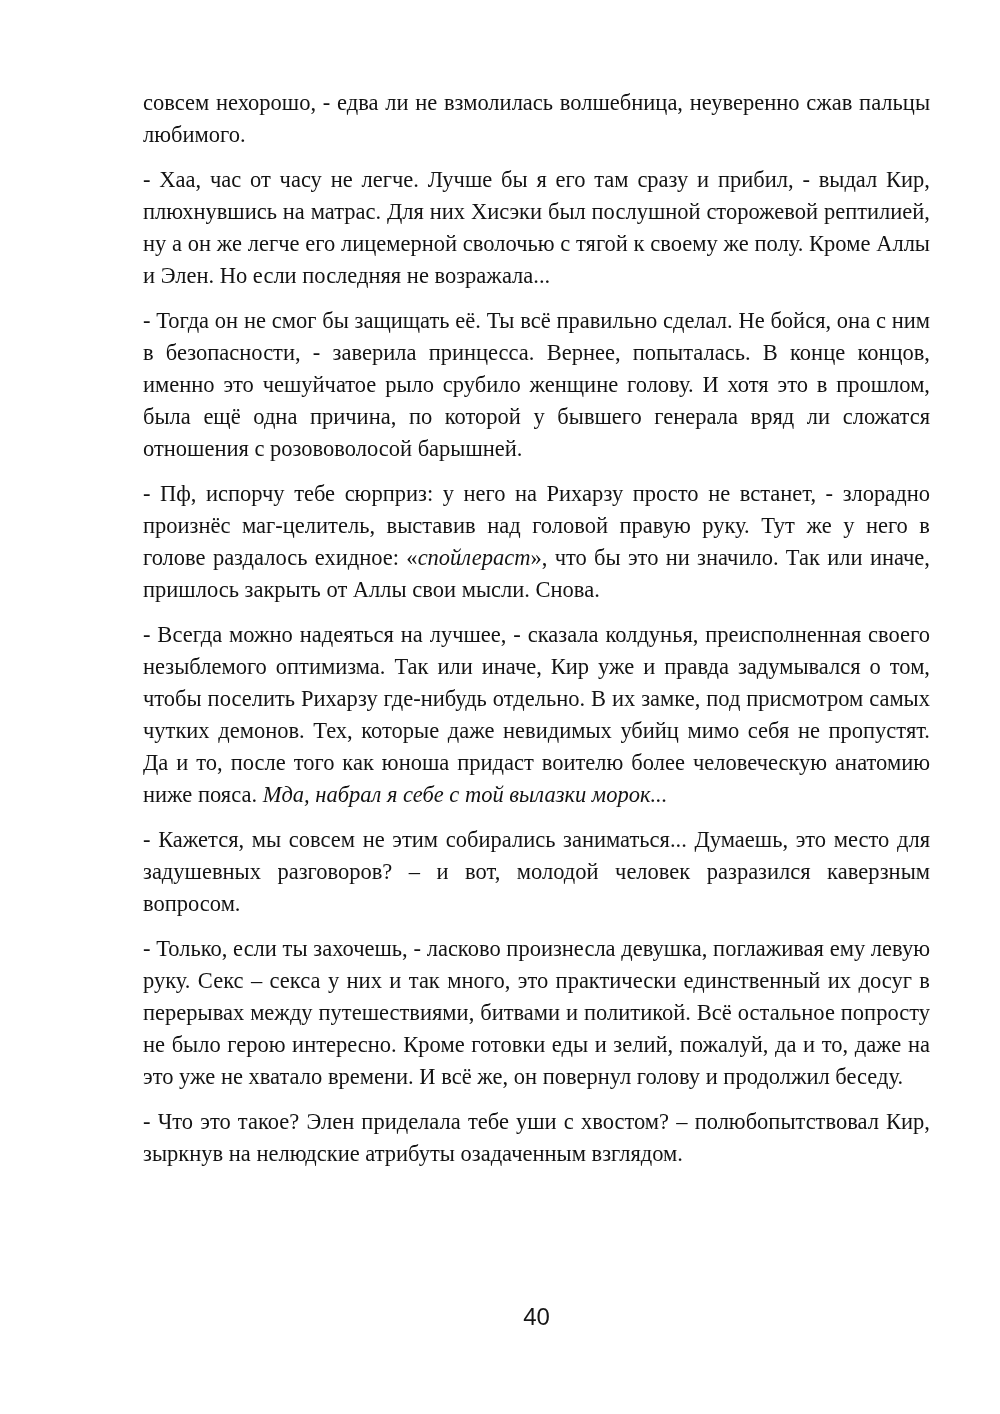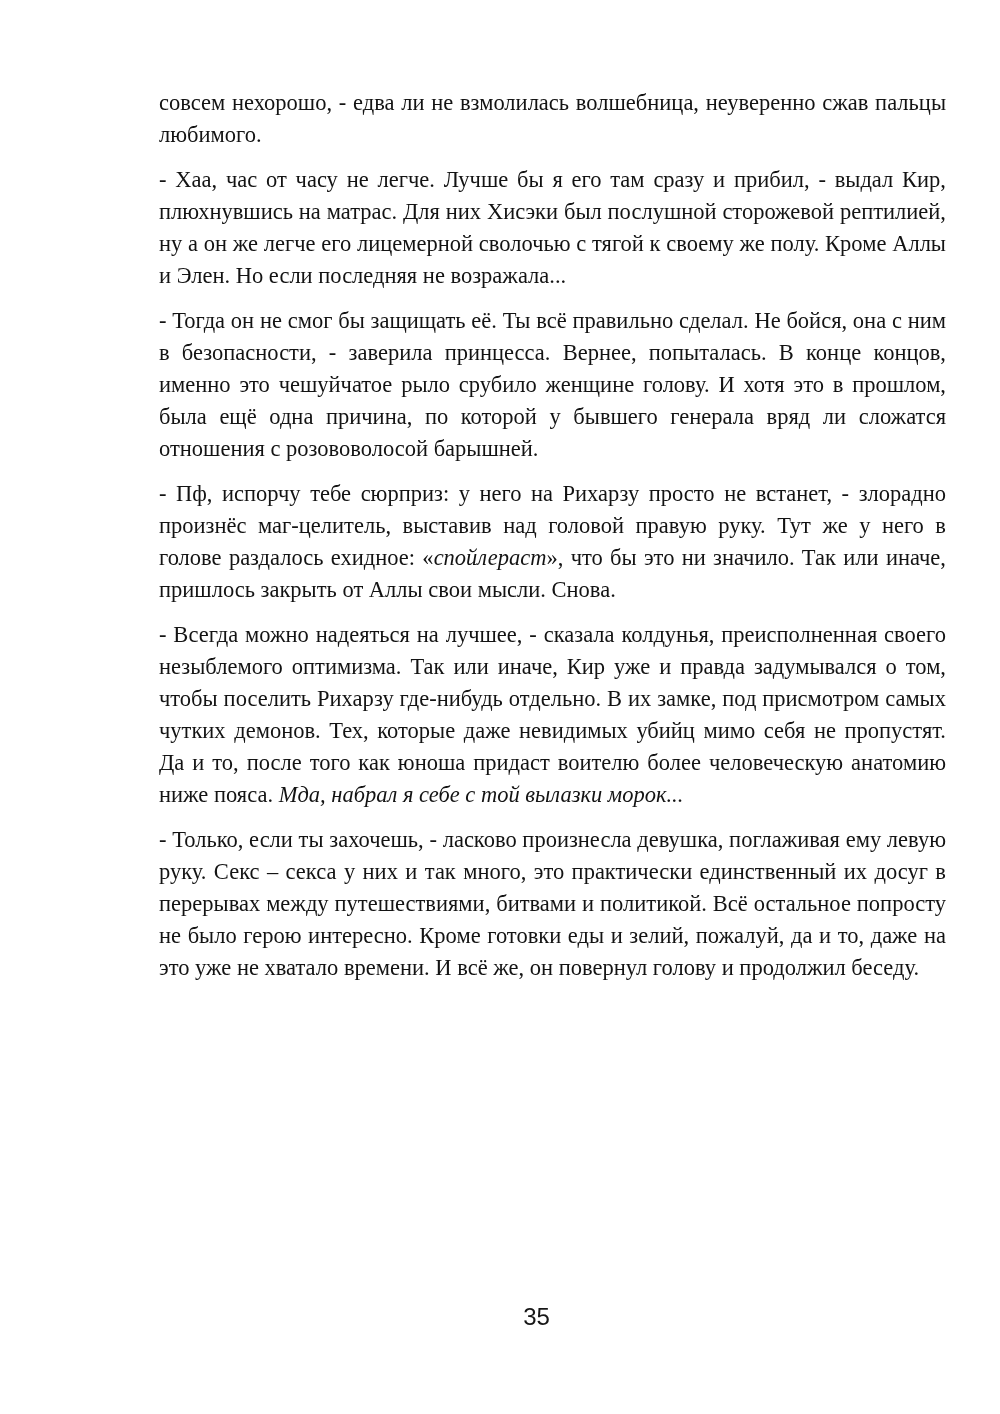"совсем нехорошо, - едва ли" .text-block { left: 159px -> 143px }
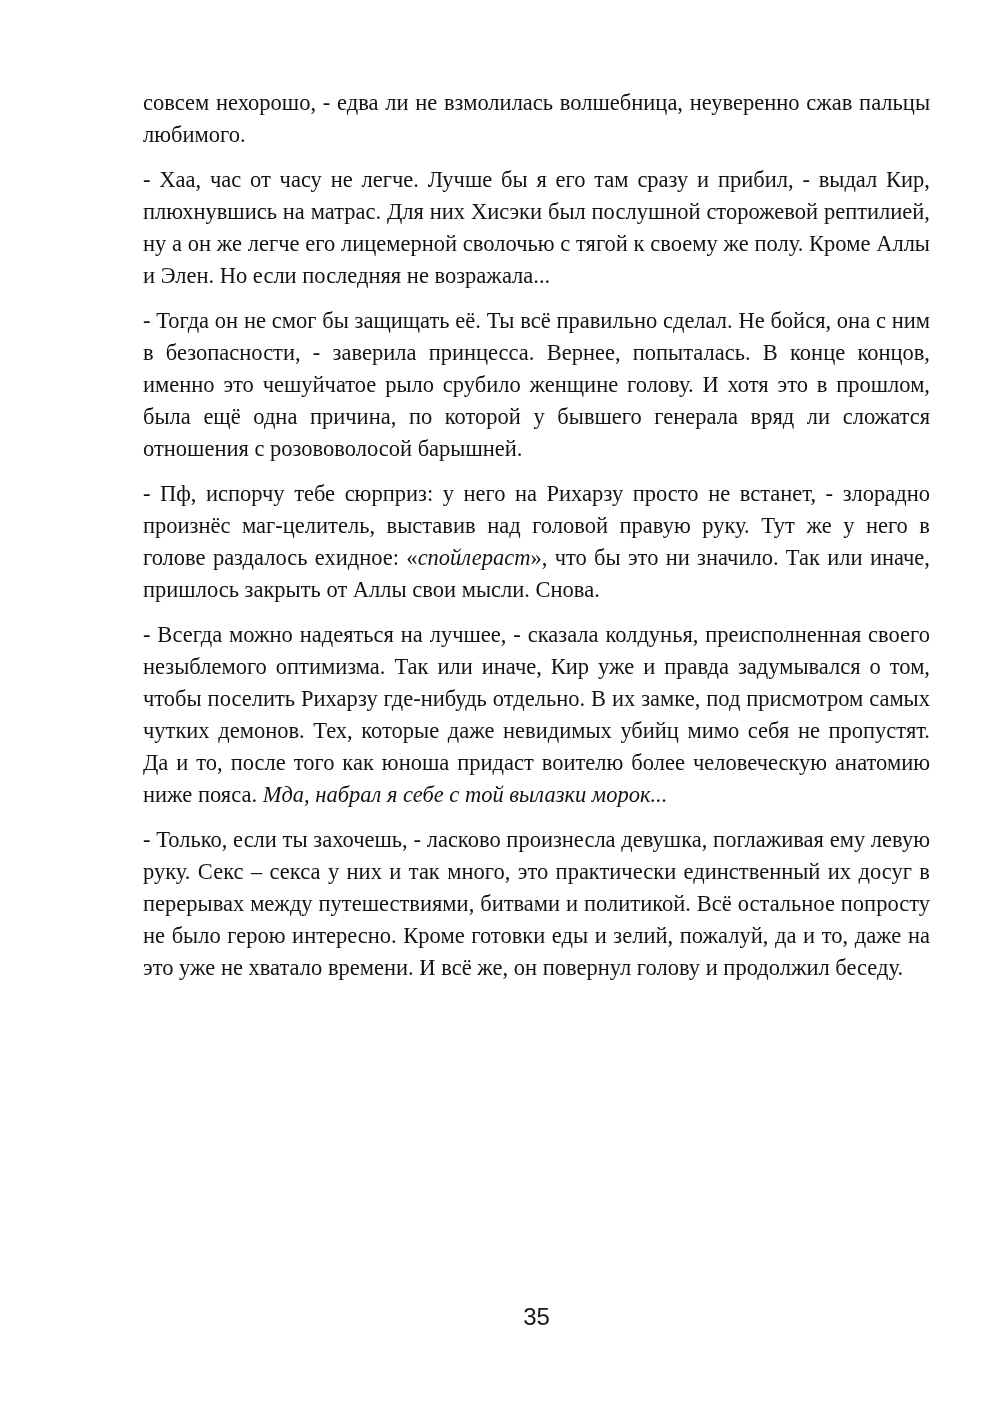"- Кажется, мы совсем не" p { html: none -> <p><span>- Кажется, мы совсем не этим собирались заниматься... Думаешь, это место для задушевных разговоров? – и вот, молодой человек разразился каверзным вопросом.</span></p> }
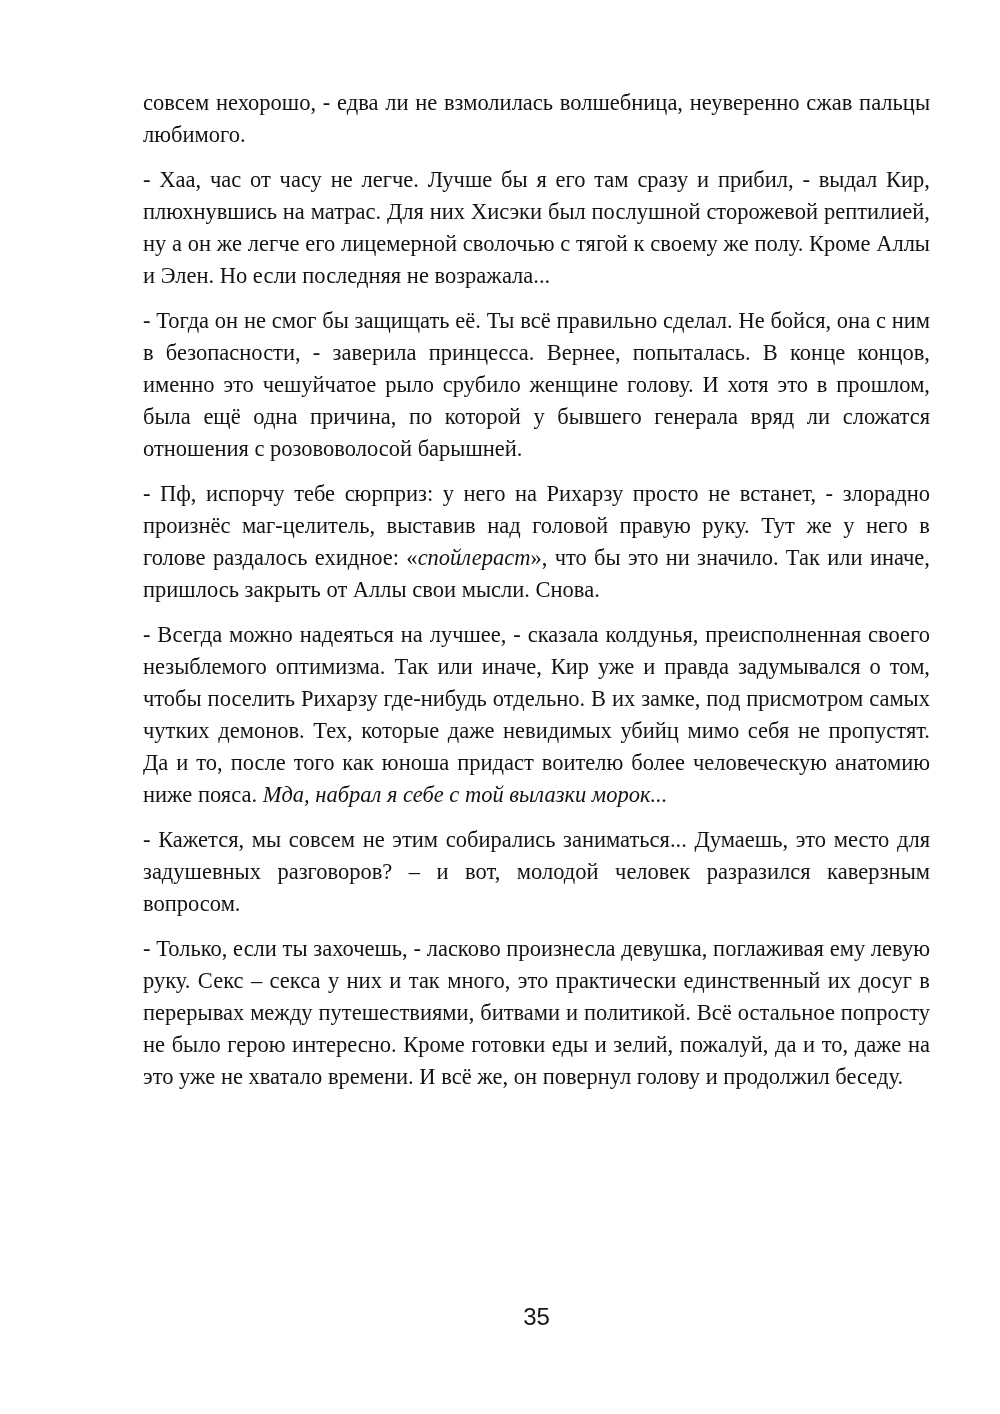"- Что это такое? Элен" p { html: none -> <p><span>- Что это такое? Элен приделала тебе уши с хвостом? – полюбопытствовал Кир, зыркнув на нелюдские атрибуты озадаченным взглядом.</span></p> }
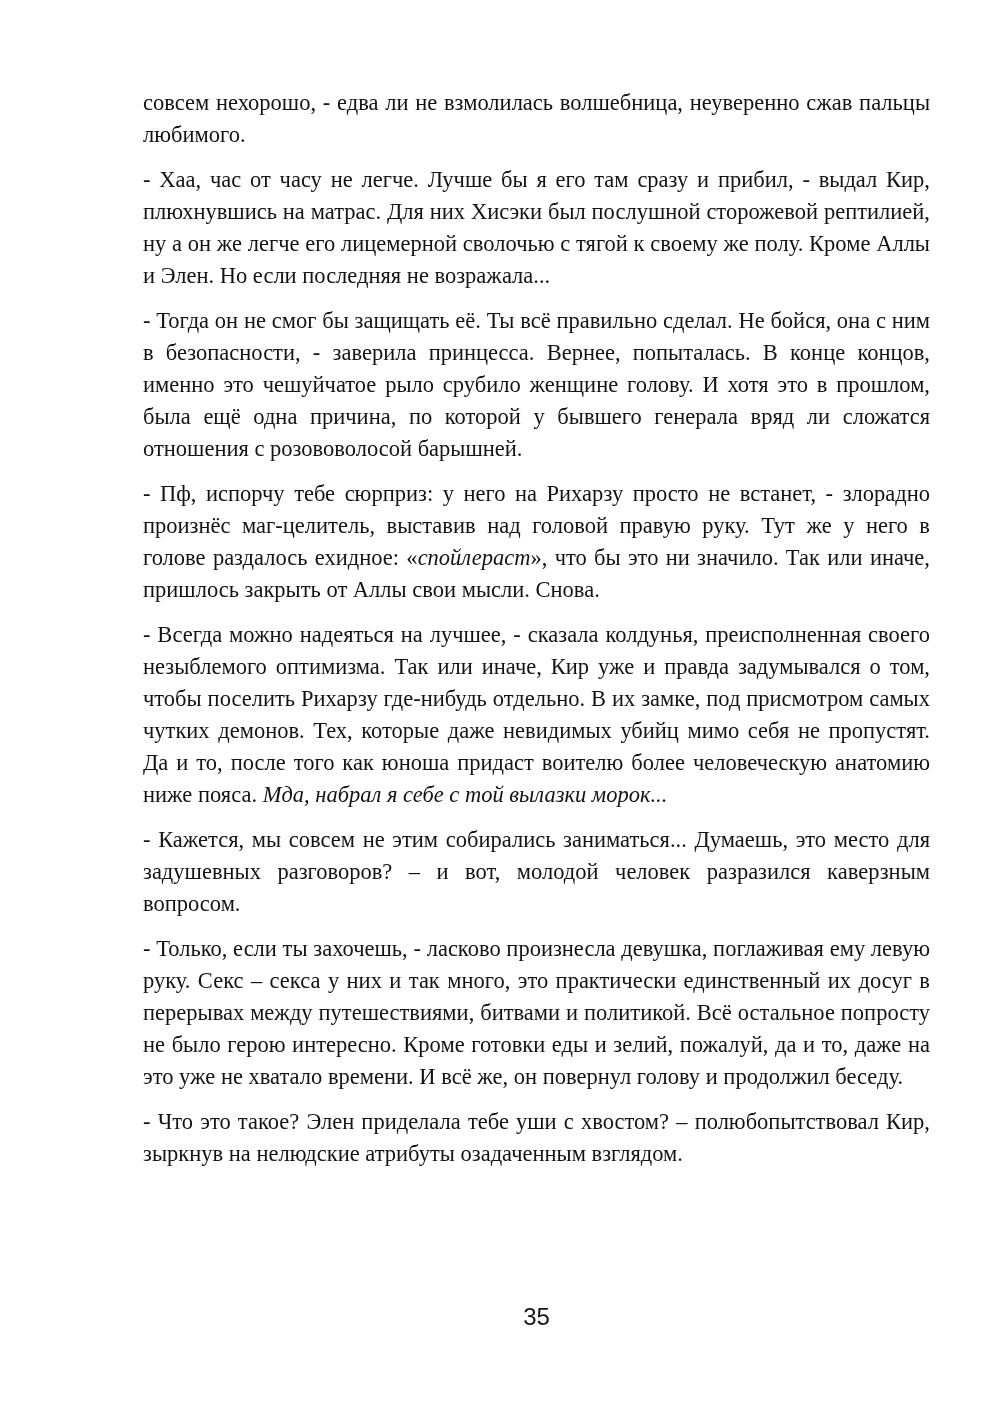"35" div.page-number { text: 35 -> 40 }
